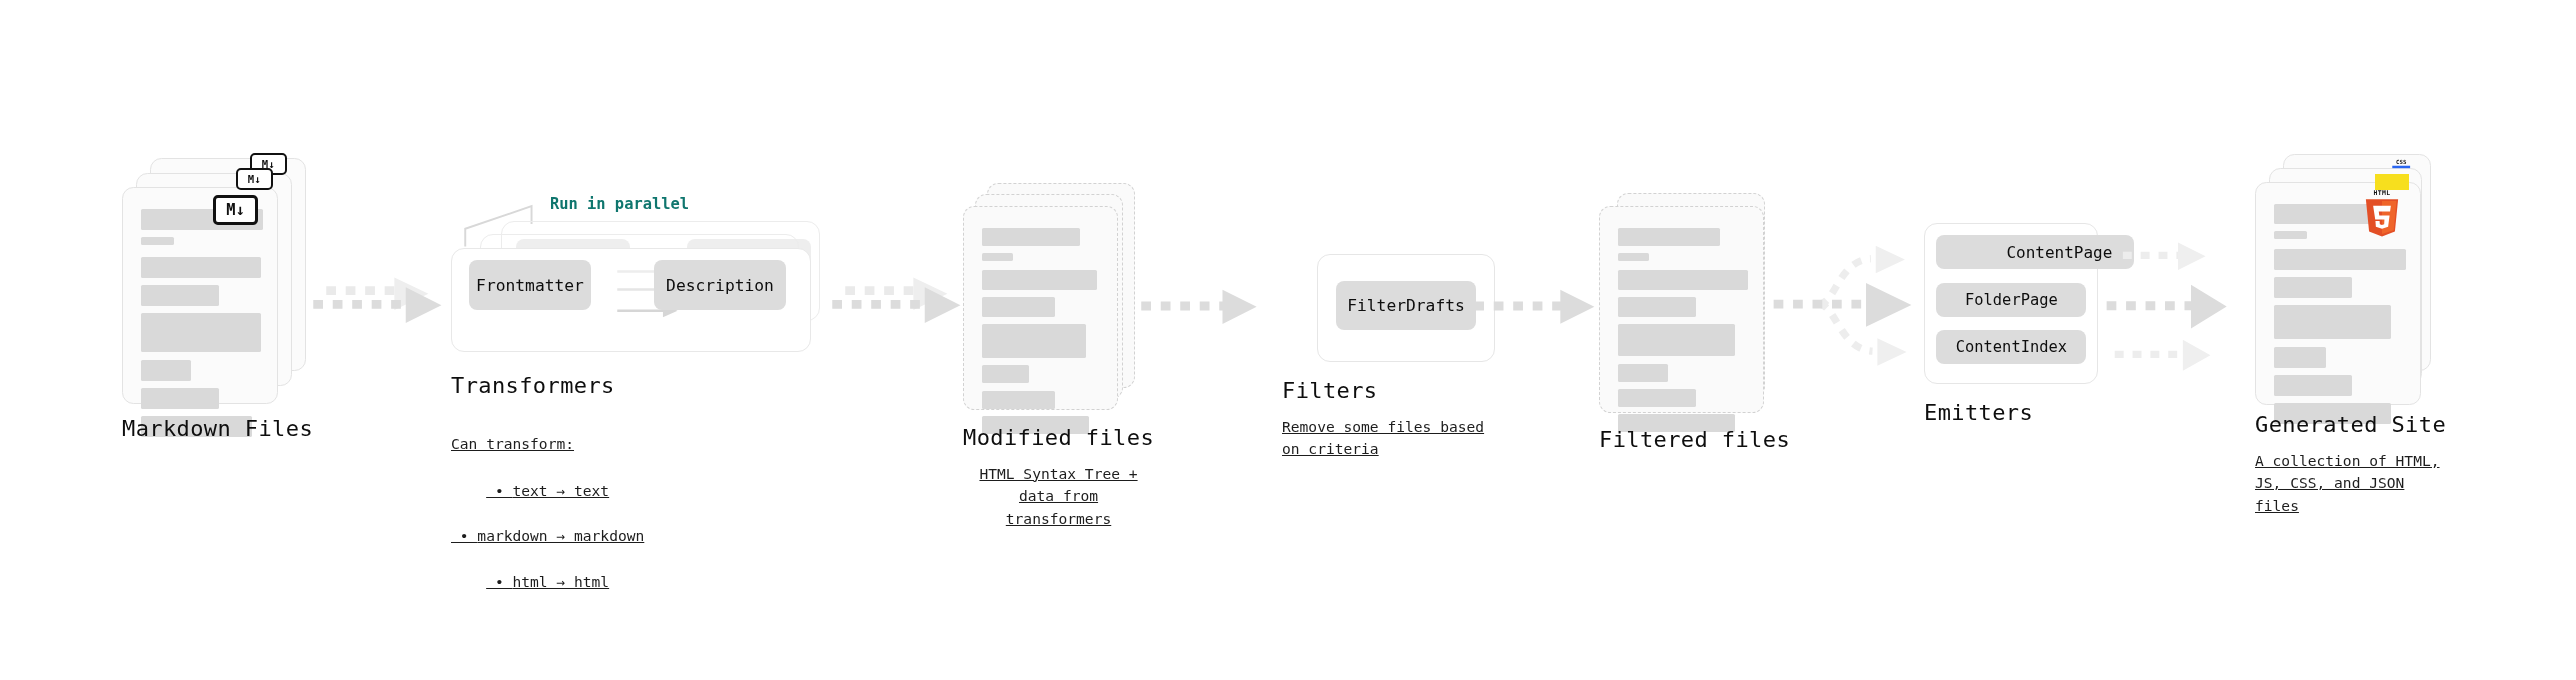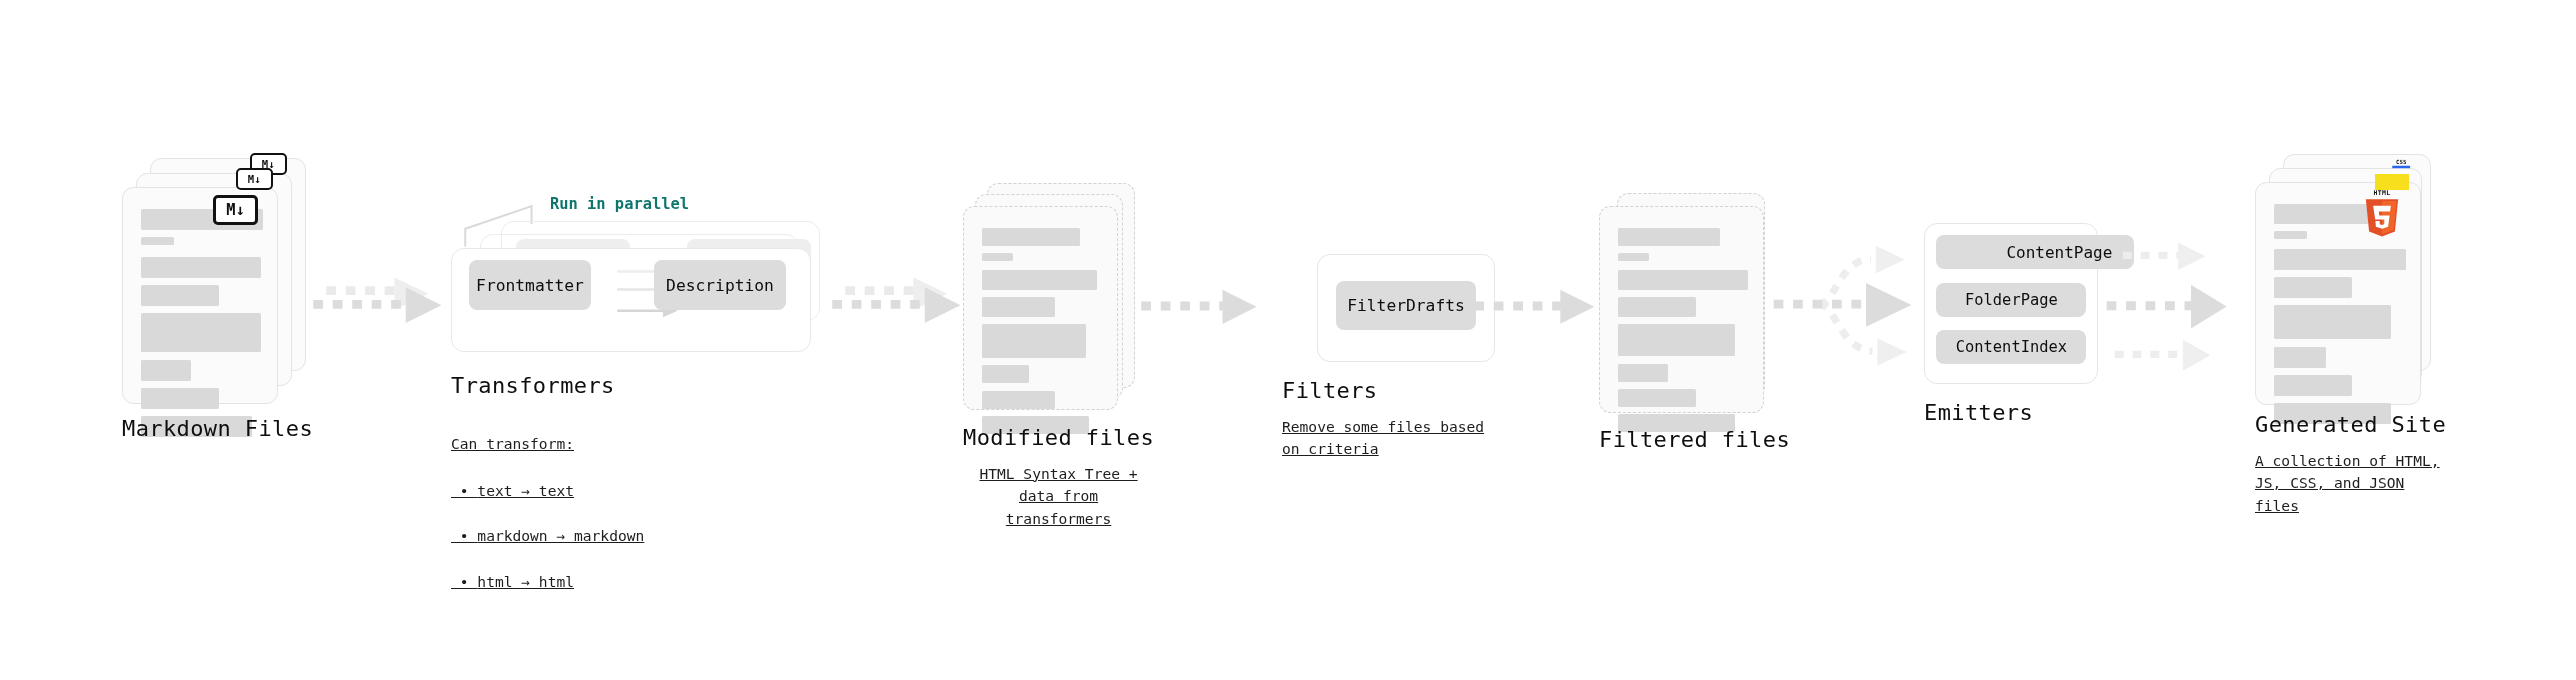"• text → text" div { text-align: none -> center }
